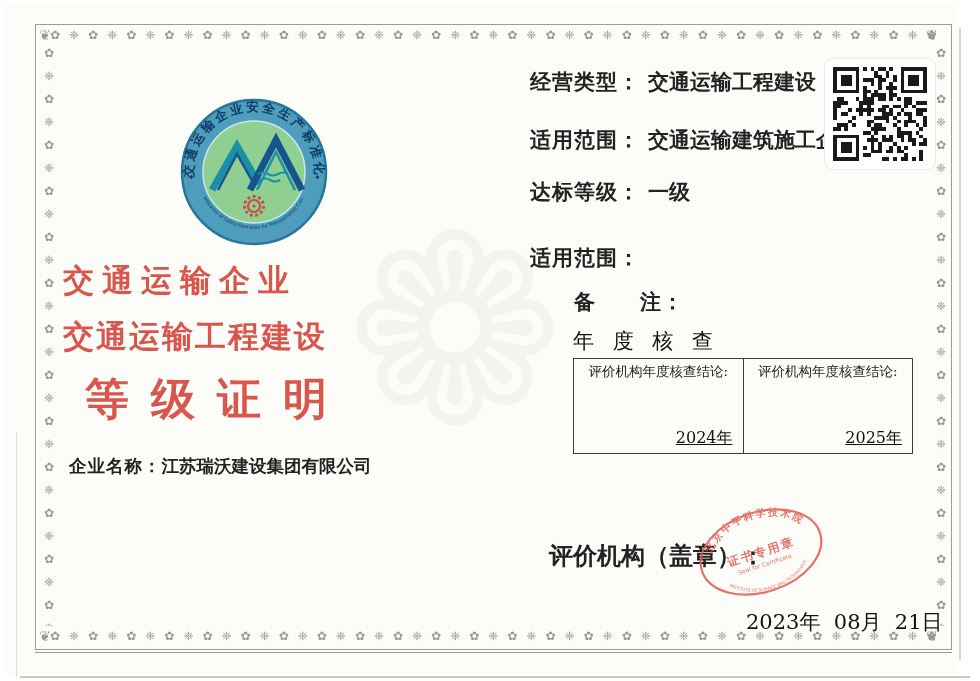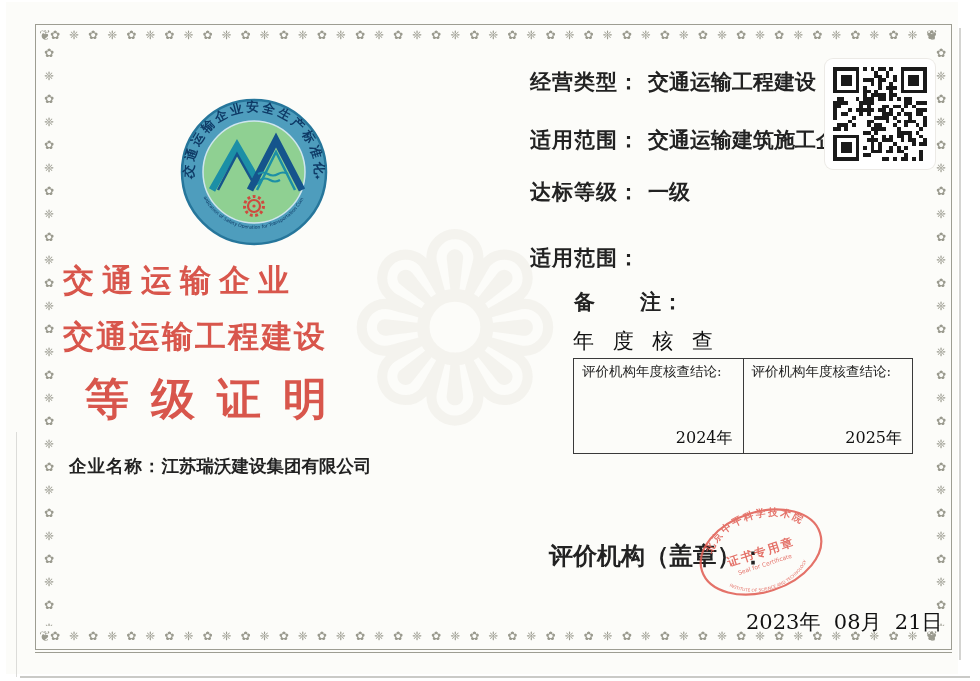"评价机构年度核查结论:" .annual-cell { text-align: none -> center }
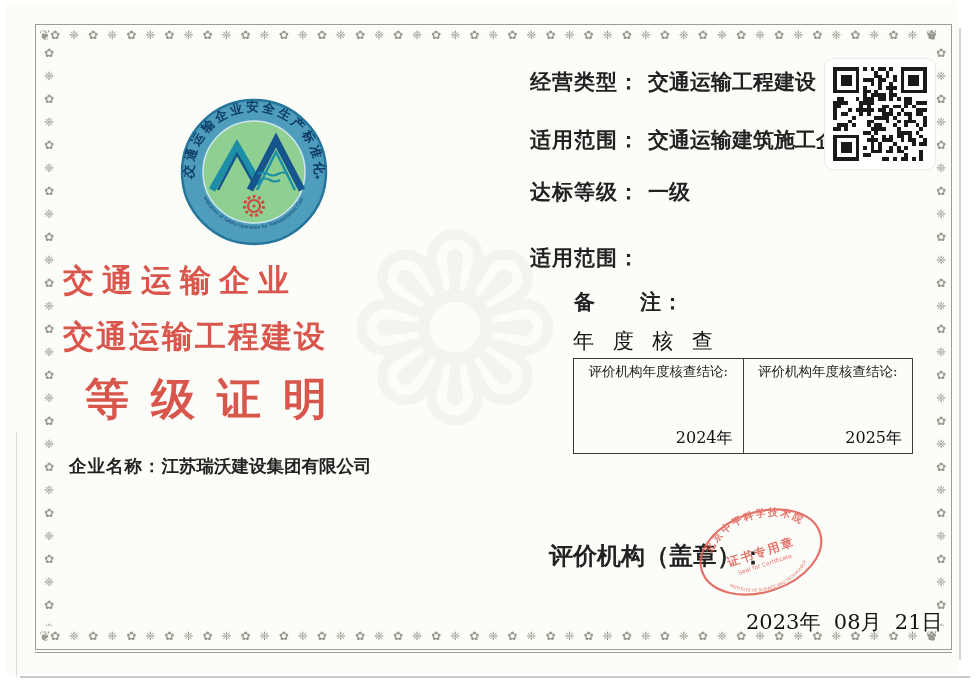"2024年" .annual-cell .yr { text-decoration: none -> underline }
